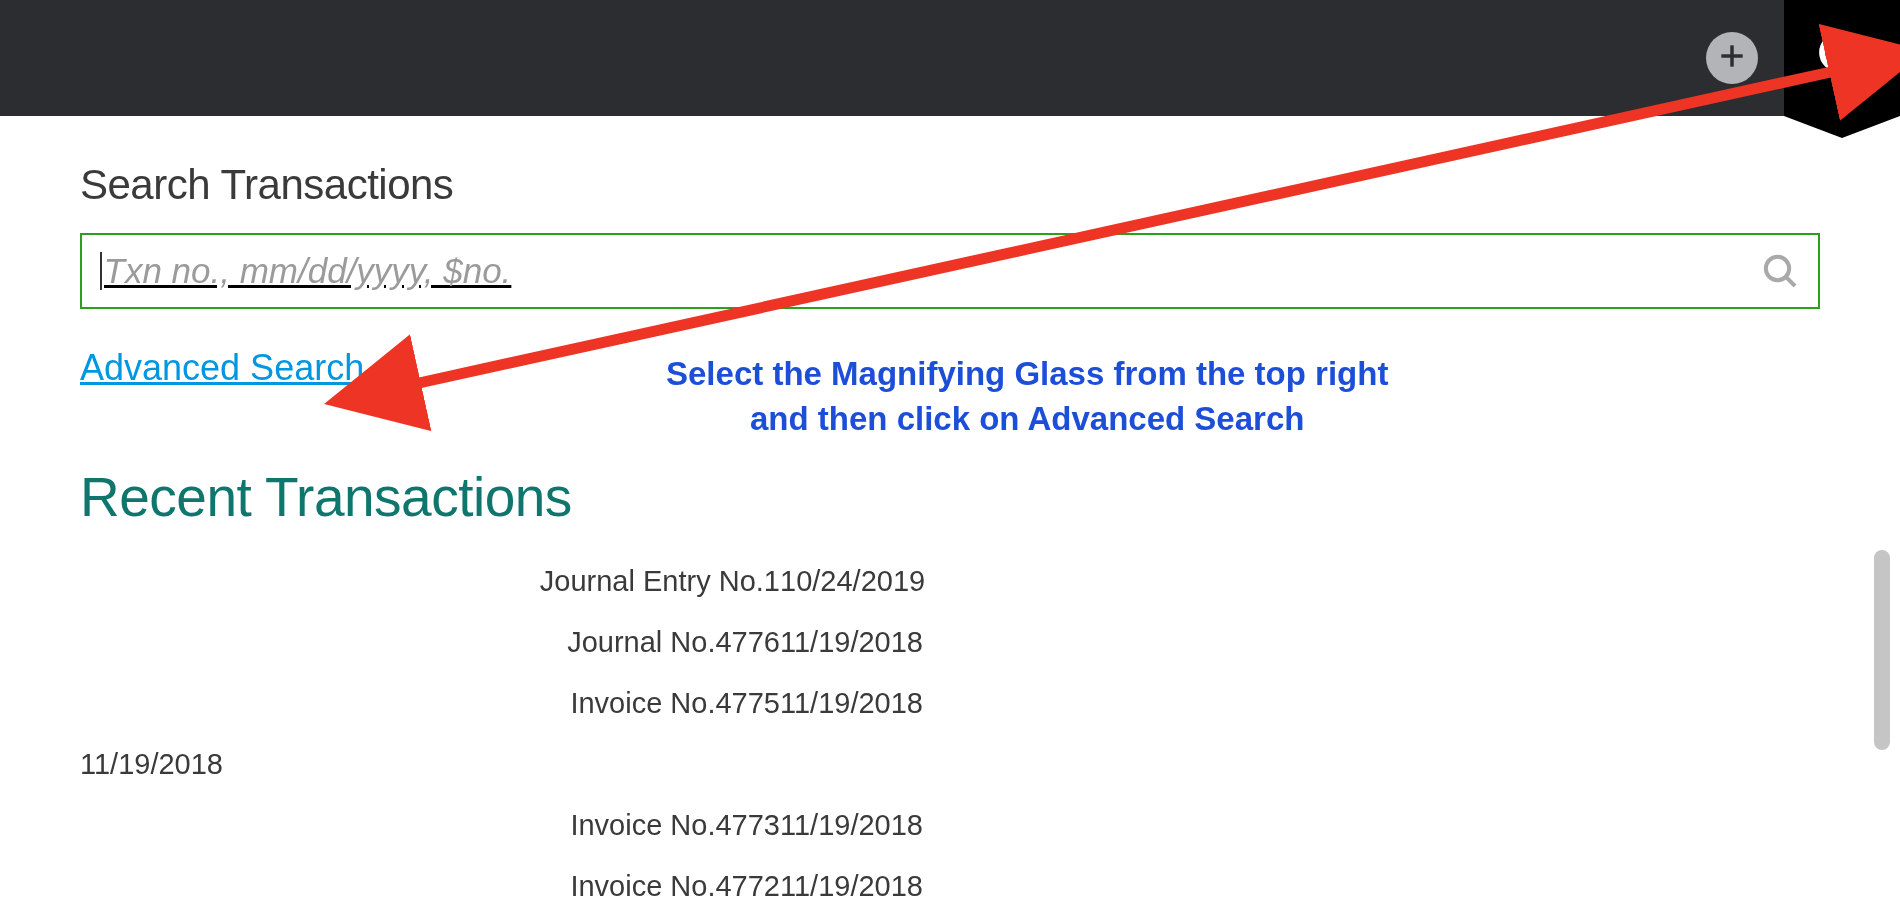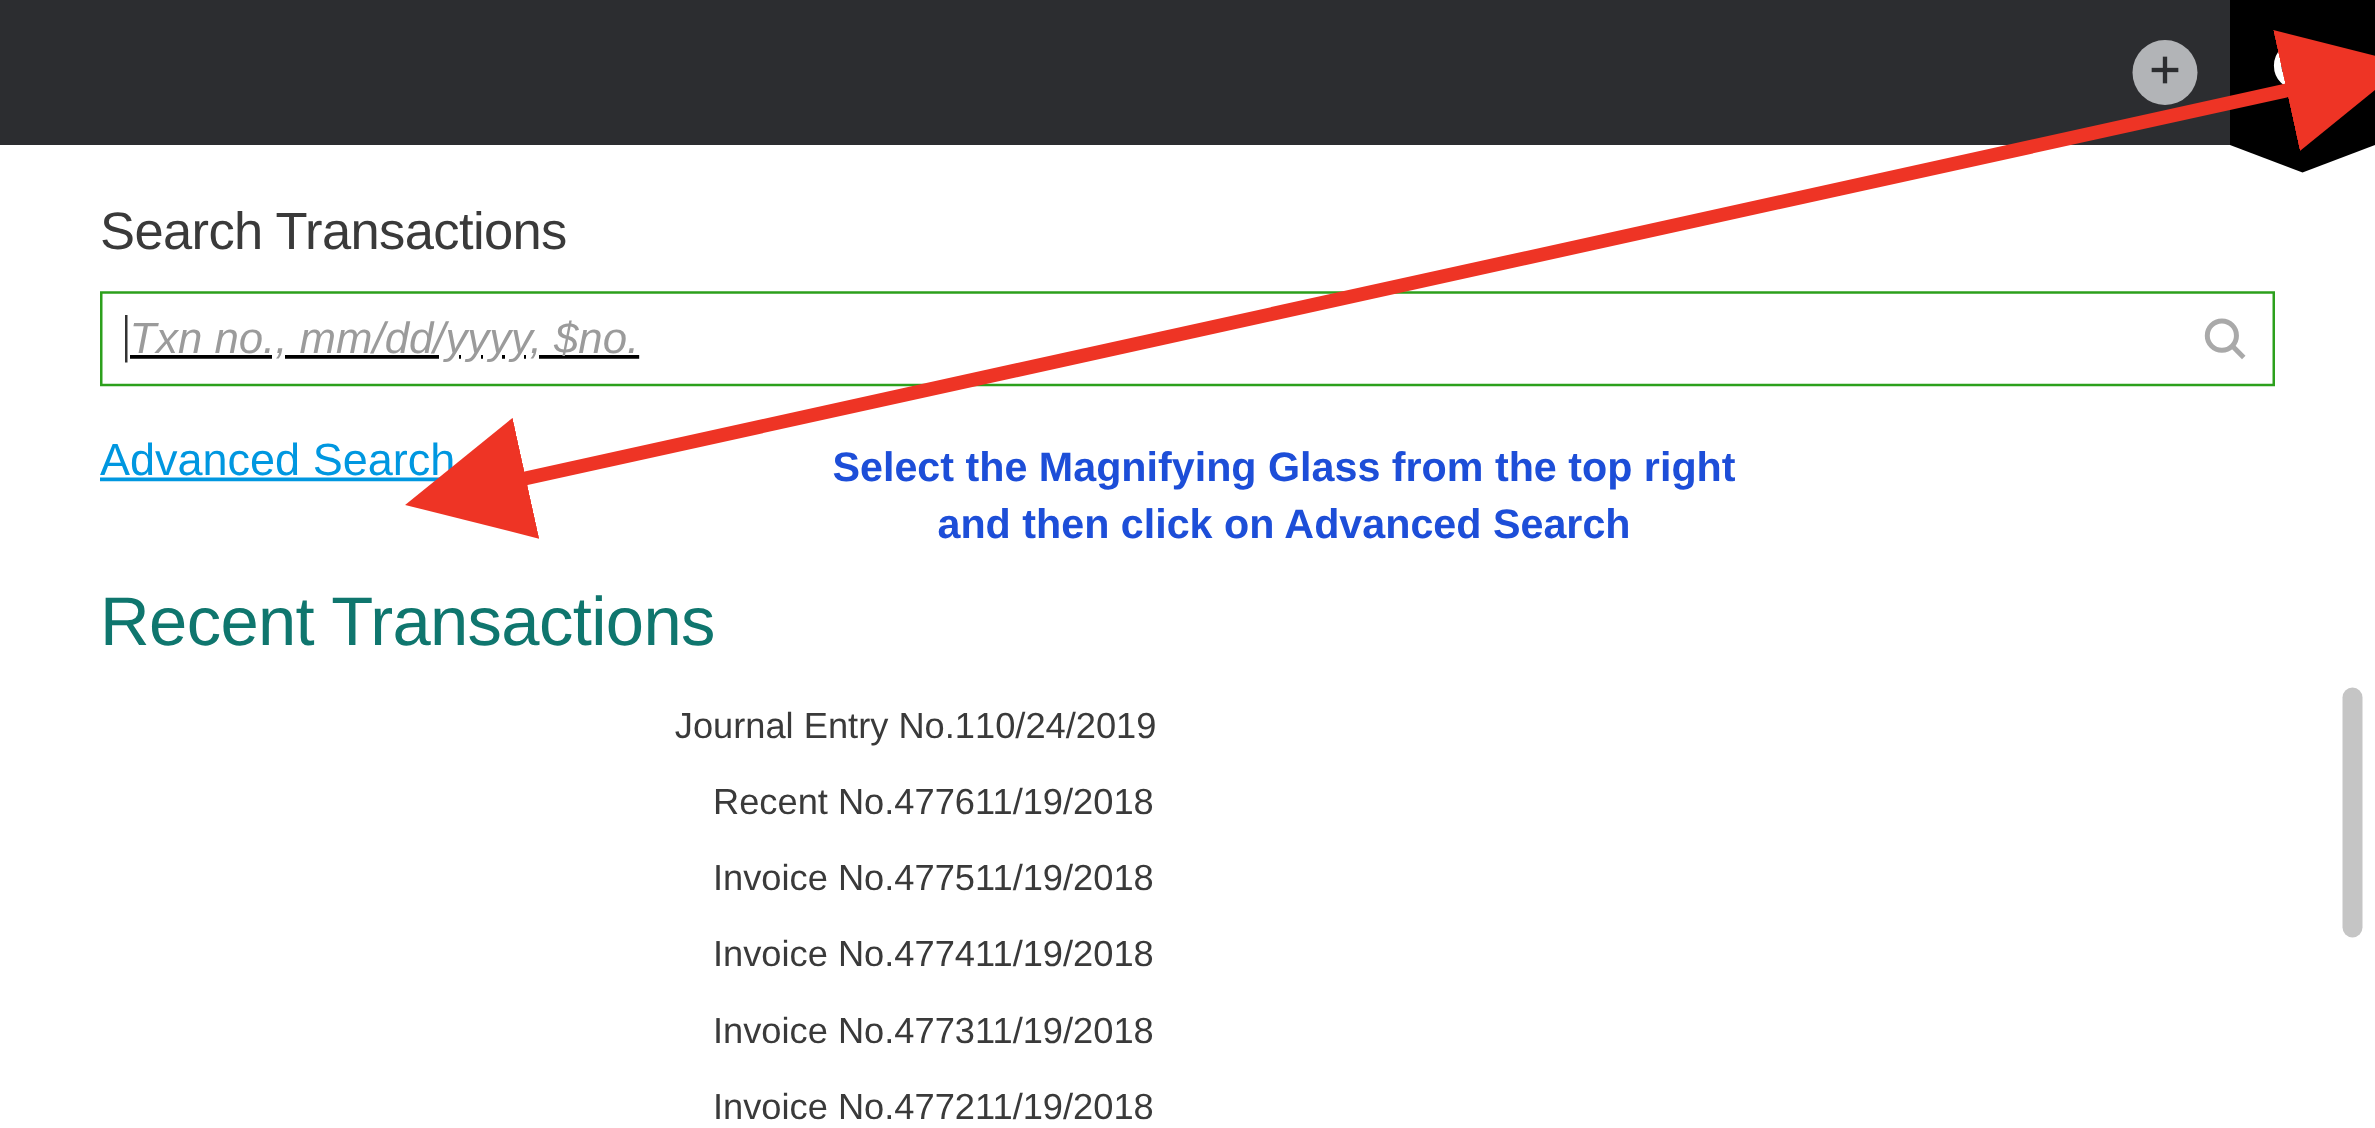"Recent No.4776" div.txn-name { text: Recent -> Journal }
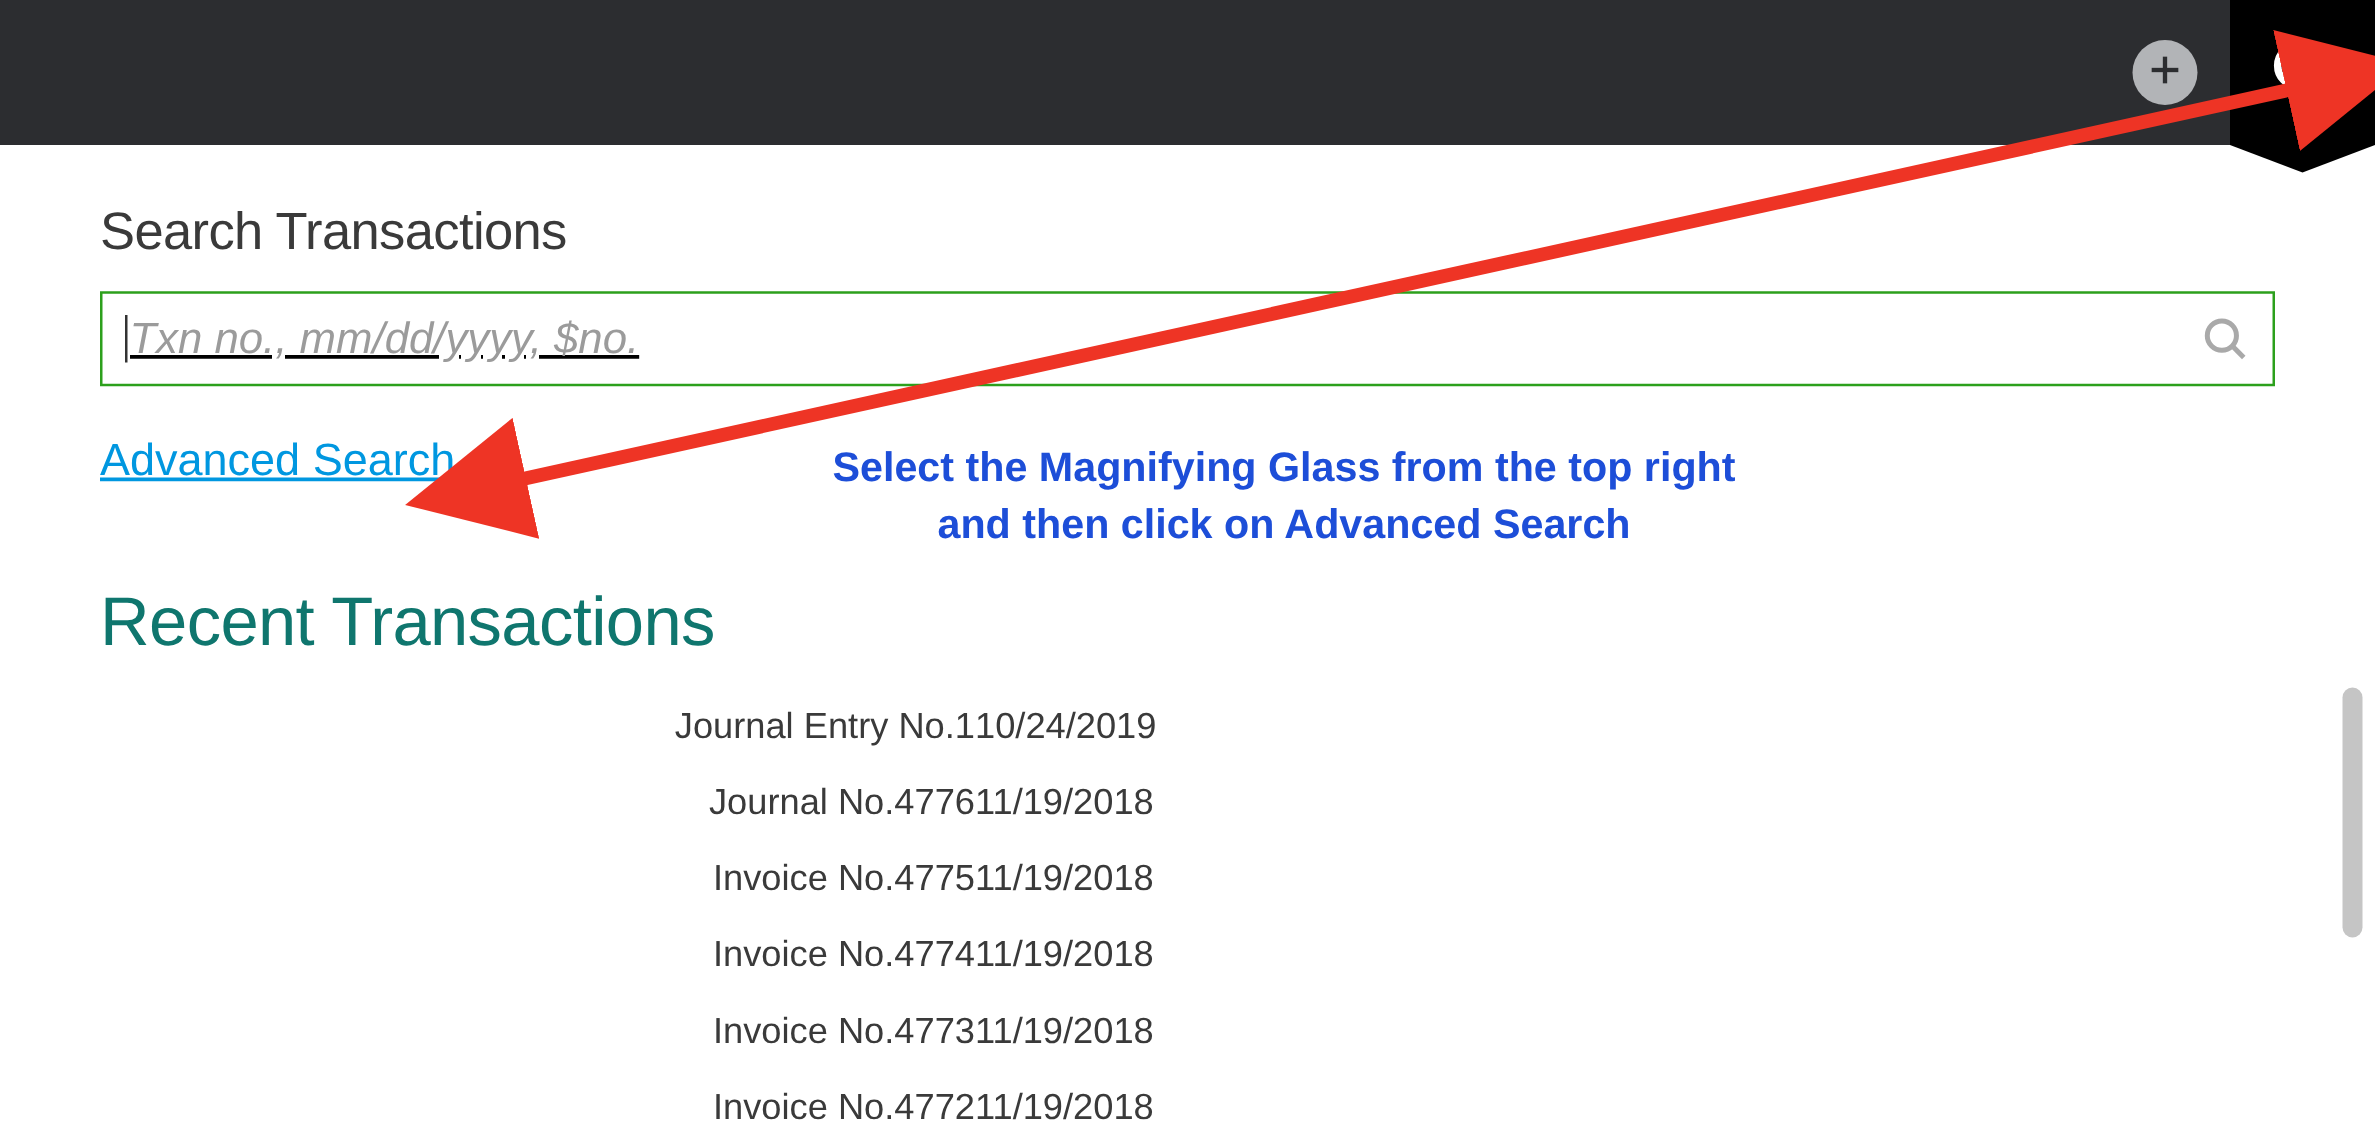"Invoice No.4774" div.txn-name { html: <div>Invoice No.4774</div> -> none }
